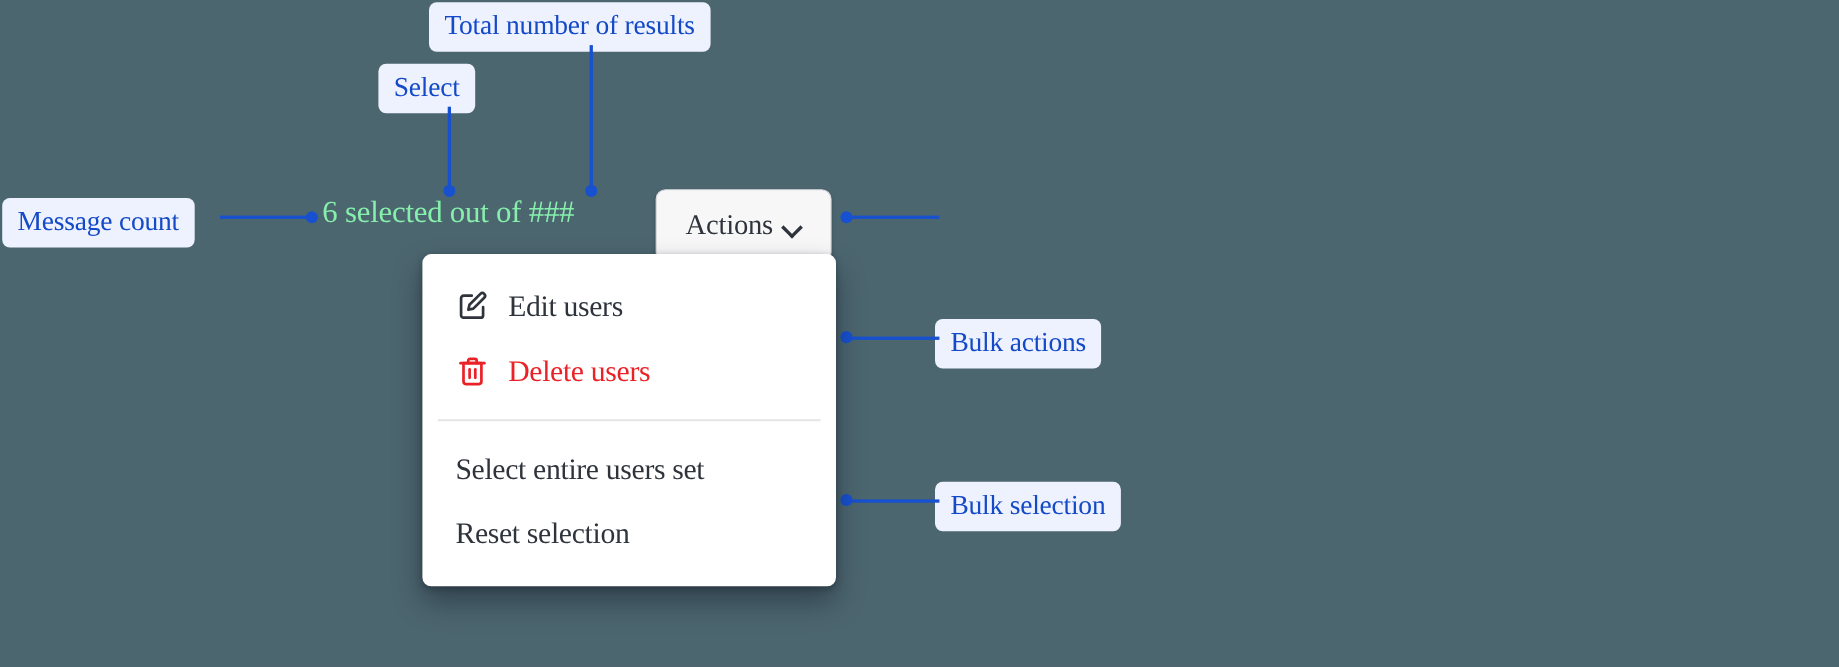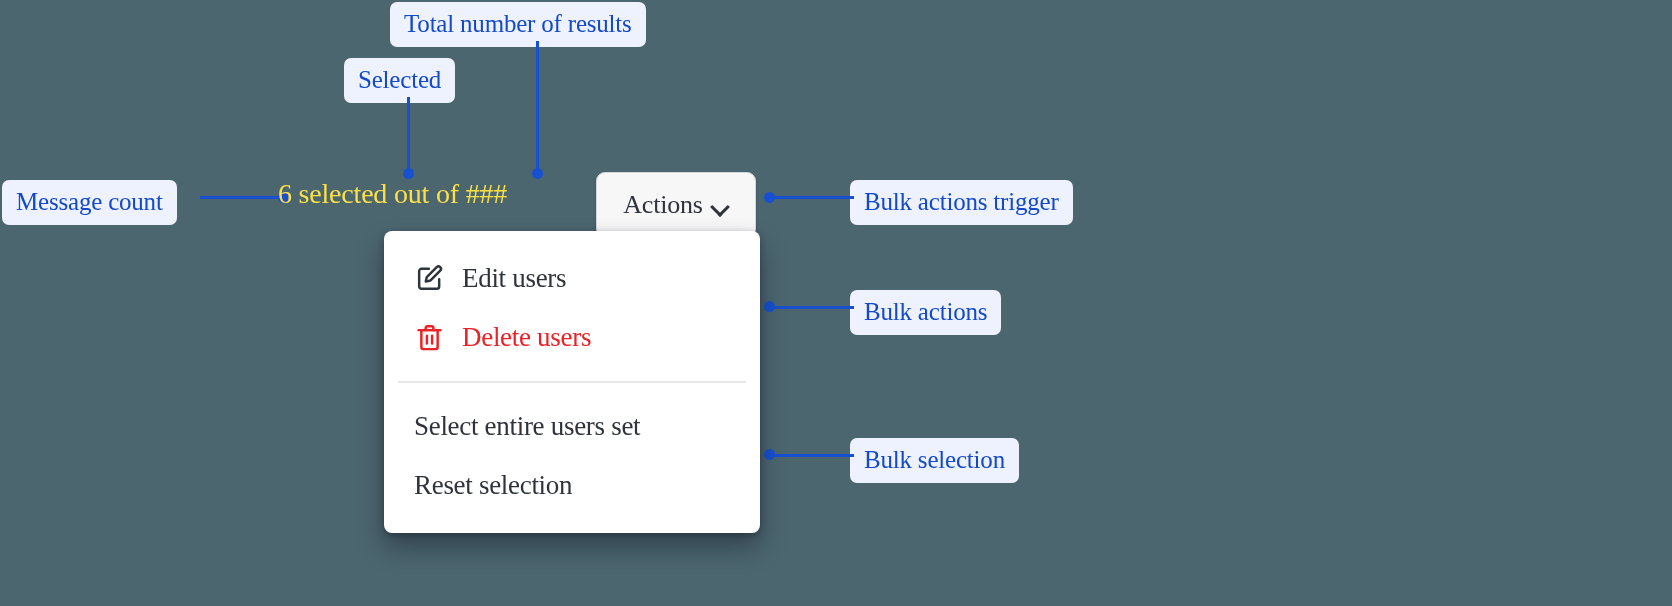"Selected" div.anno { text: Selected -> Select }
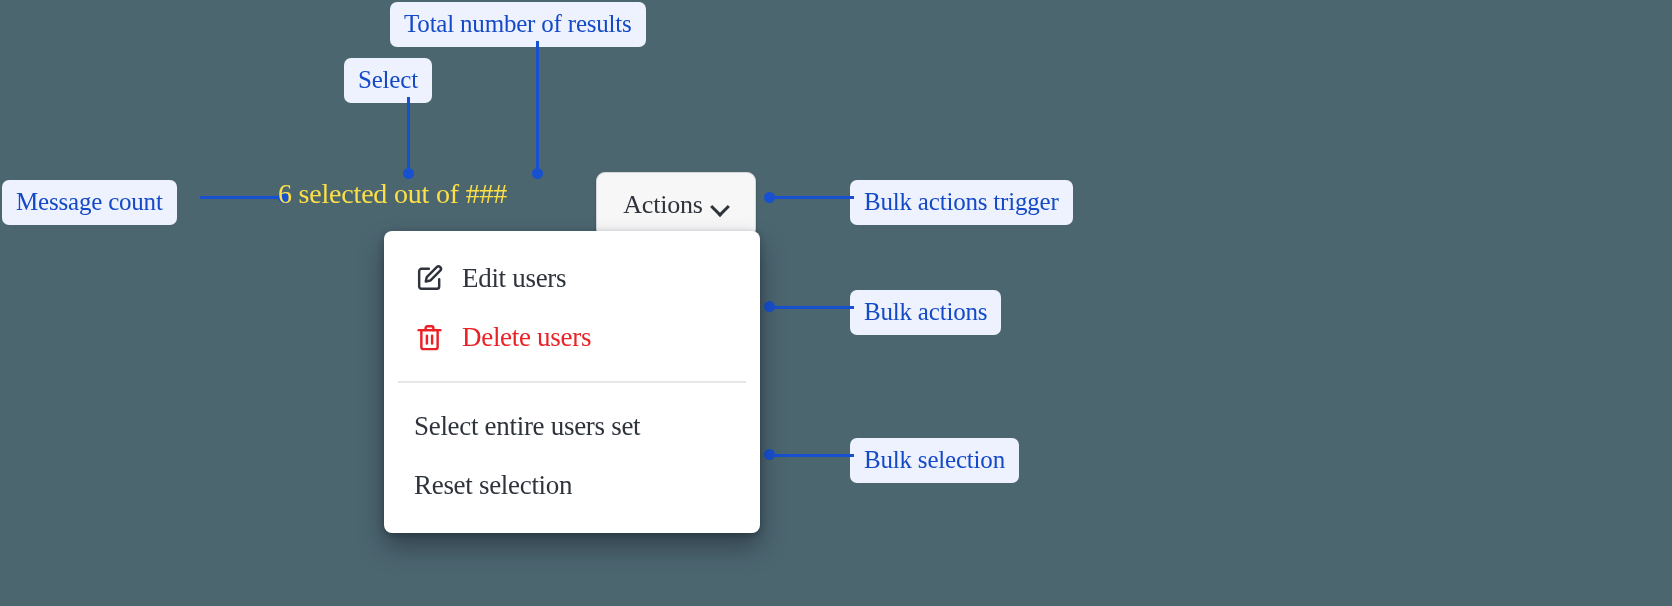"6 selected out of ###" .sel-count { color: #fde047 -> #86efac; left: 278px -> 293px }
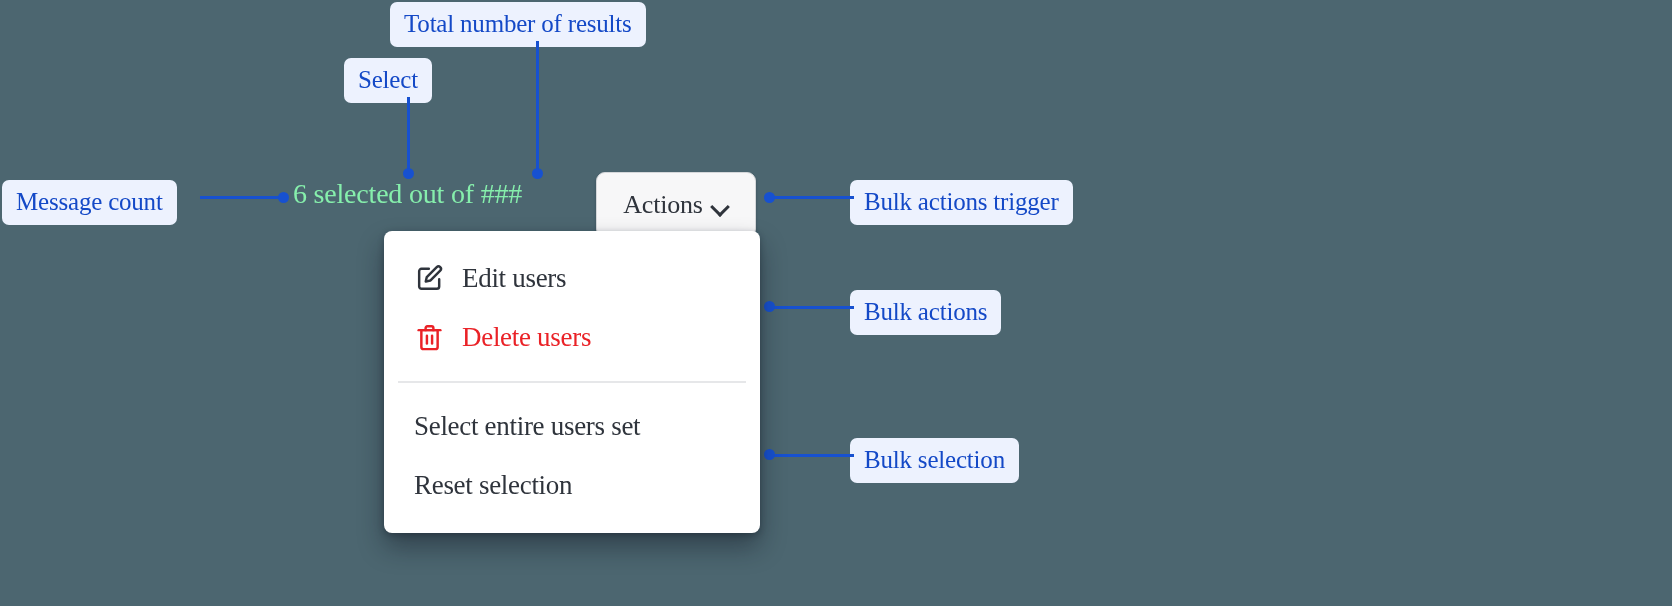"Bulk actions trigger" div.anno { html: <div>Bulk actions trigger</div> -> none }
